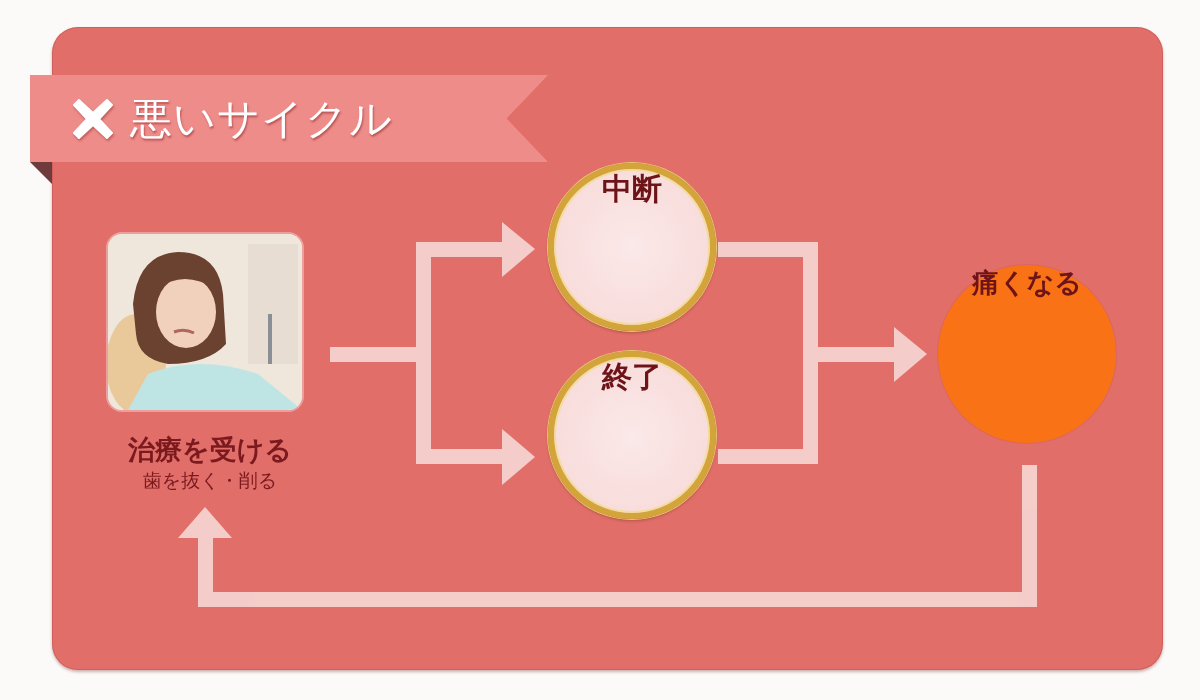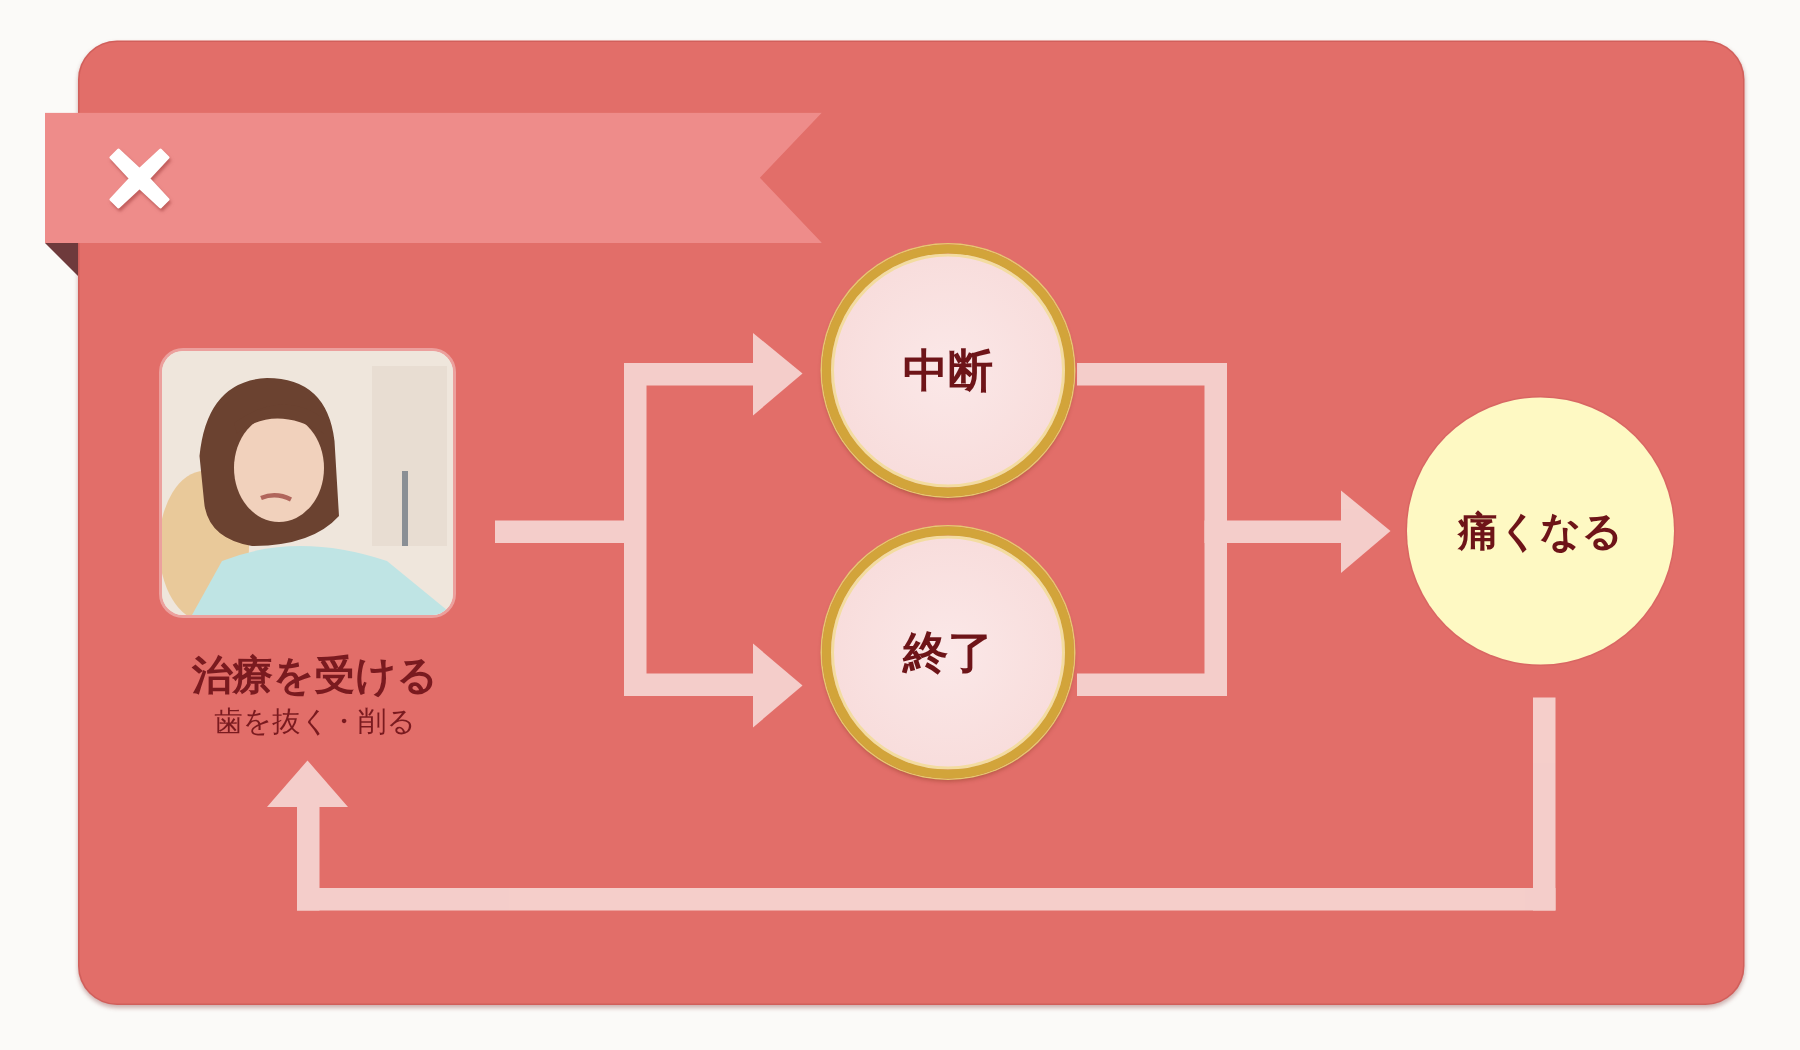"悪いサイクル" span.ribbon-title { html: none -> <span>悪いサイクル</span> }
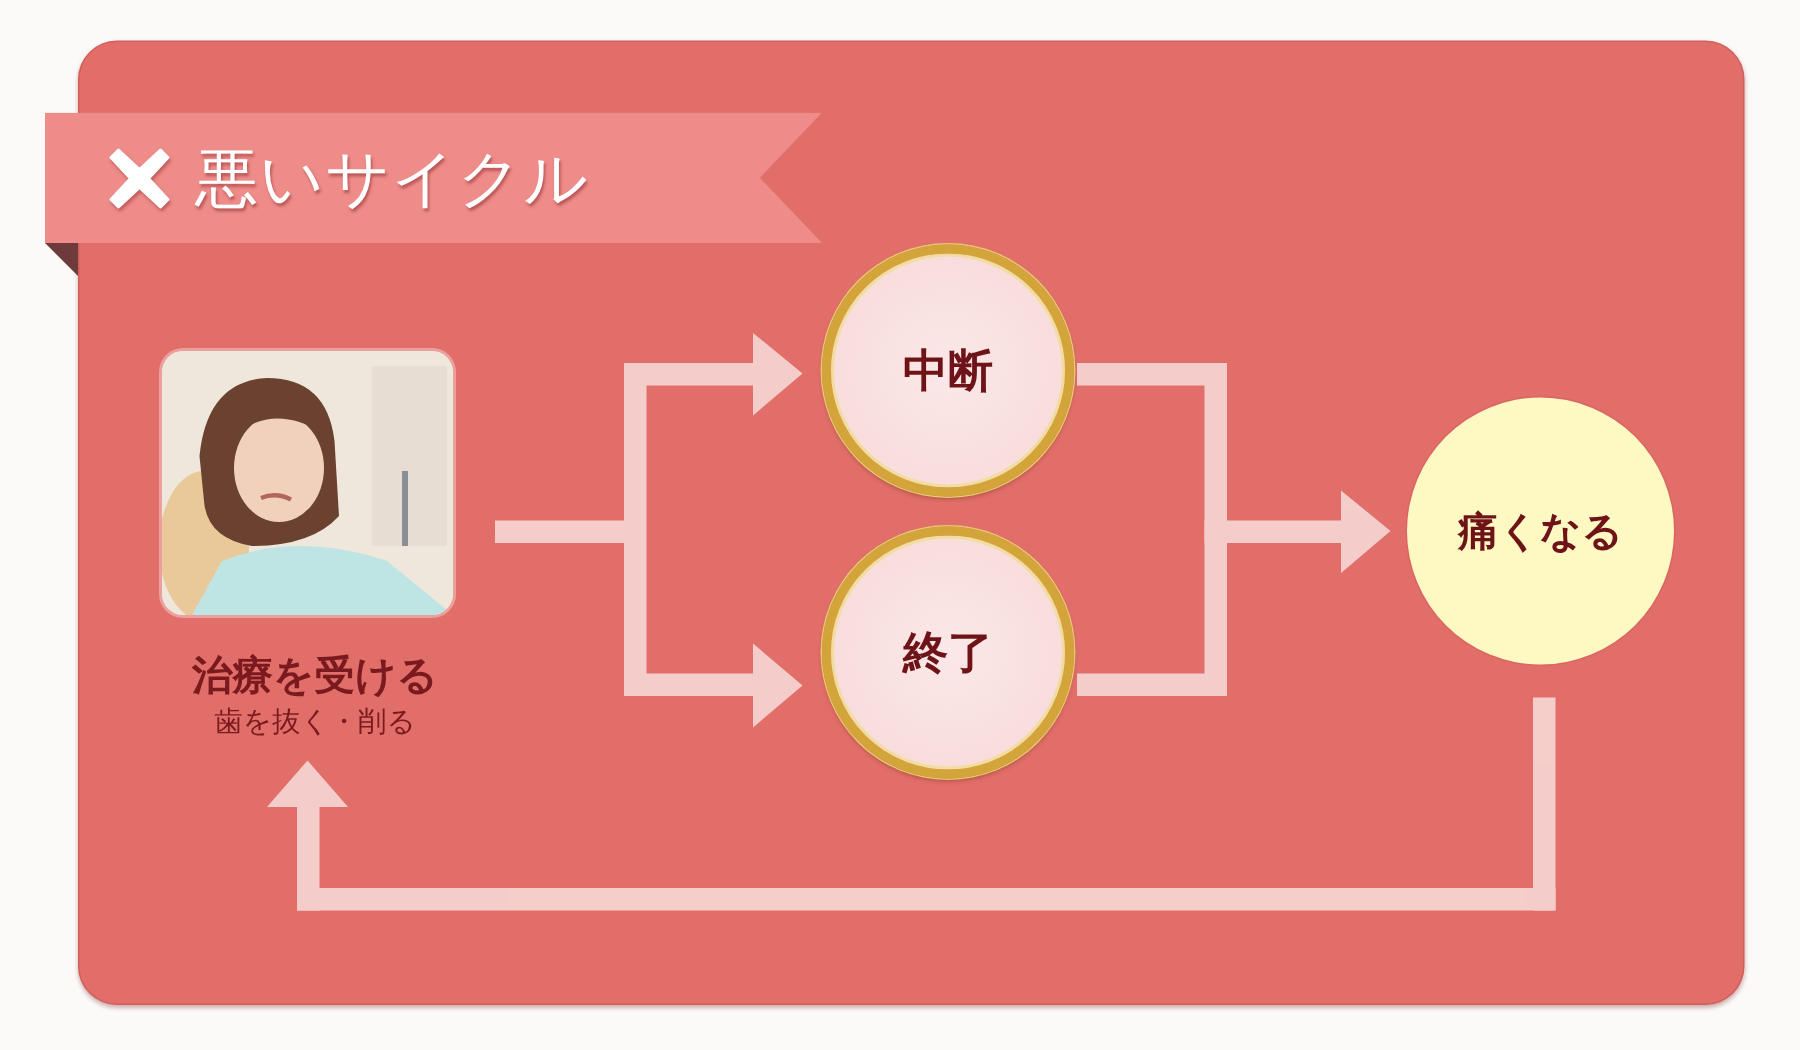"中断" .circle { align-items: center -> none }
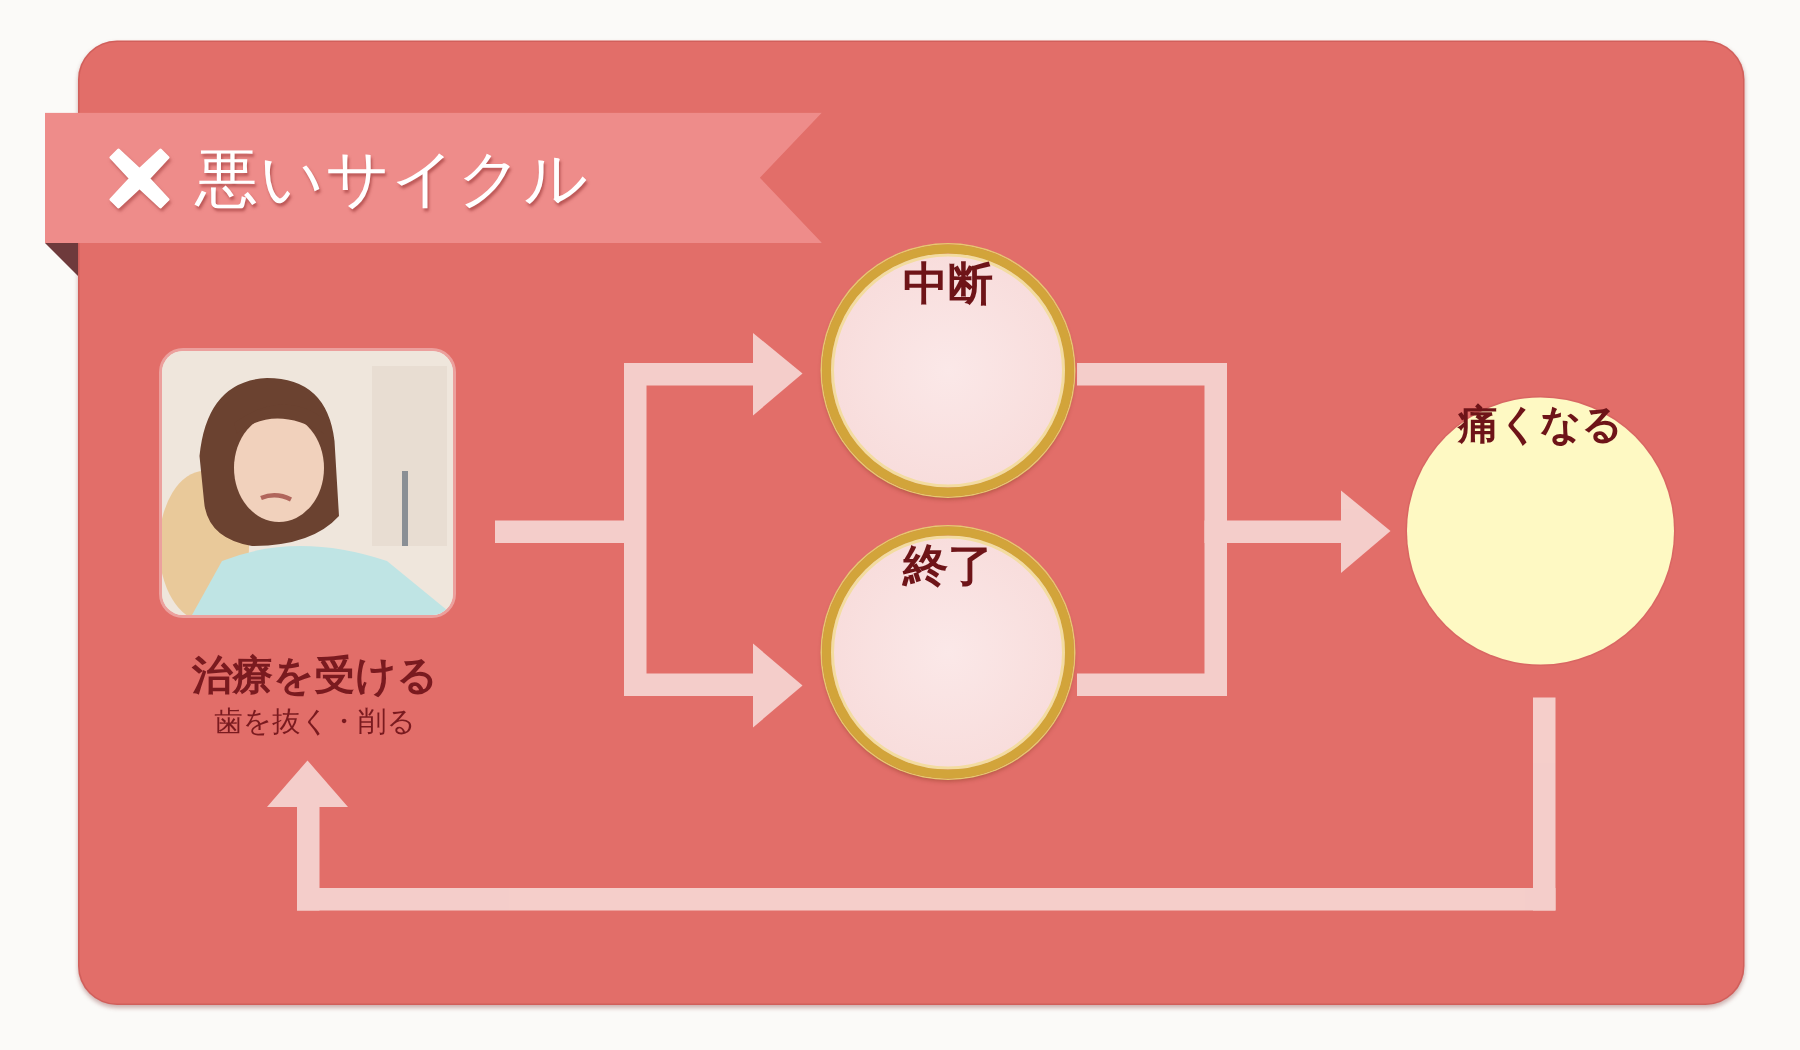"痛くなる" .circle.plain { background: #fef9c3 -> #f97316 }
